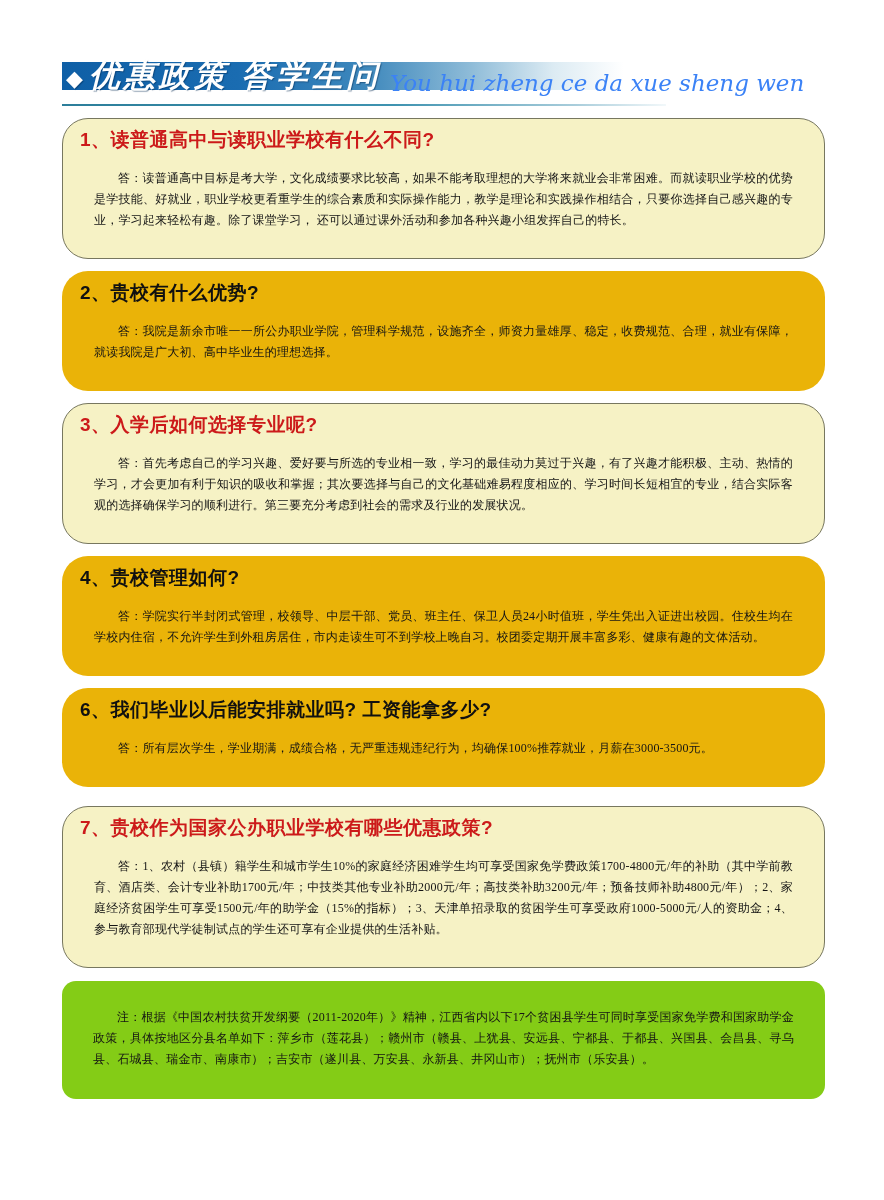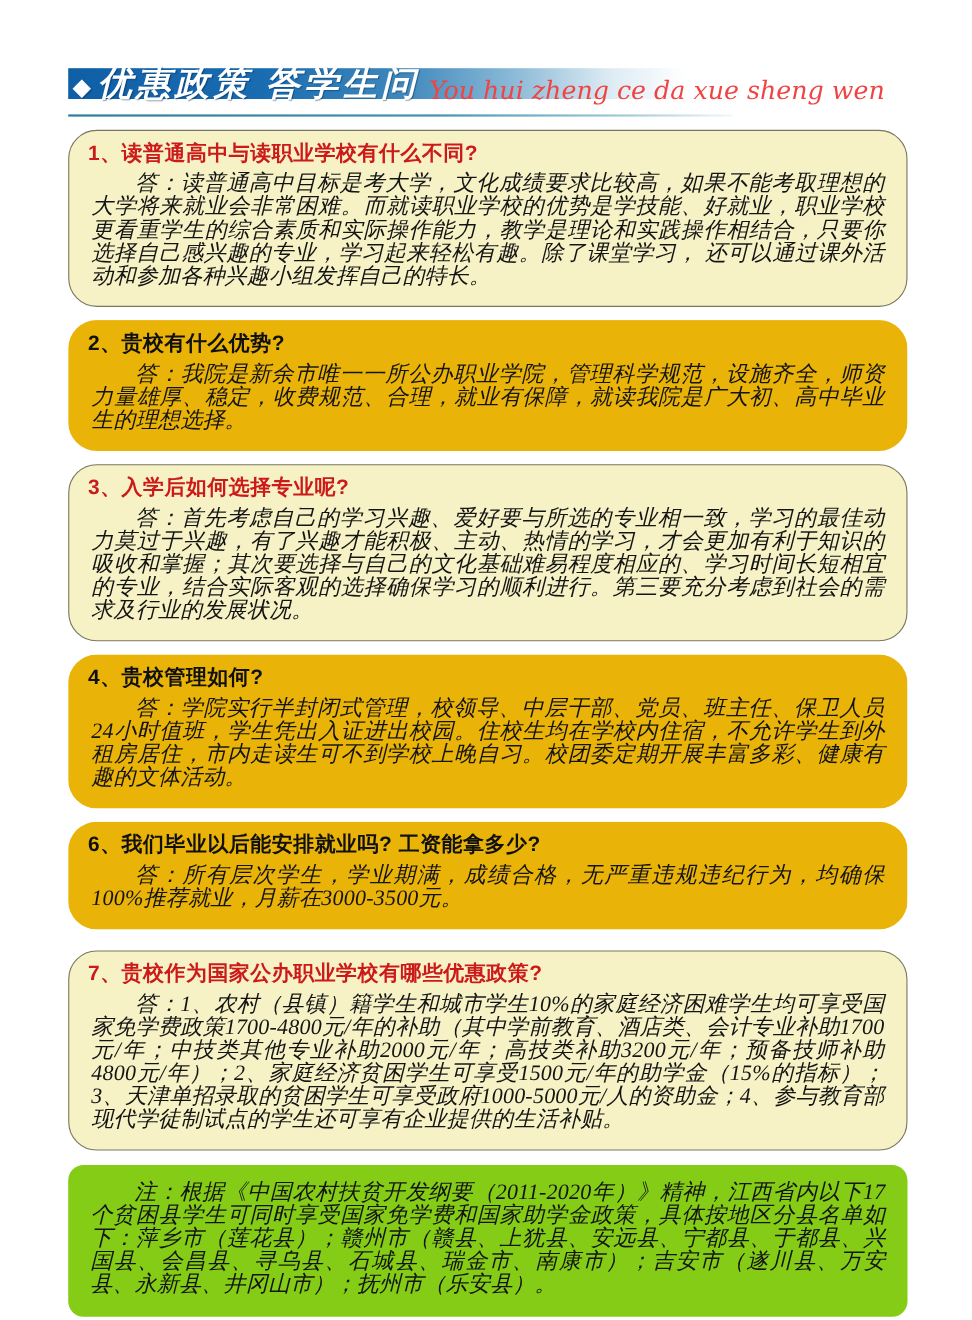"You hui zheng ce da" .pinyin { color: #ef4444 -> #3b82f6 }
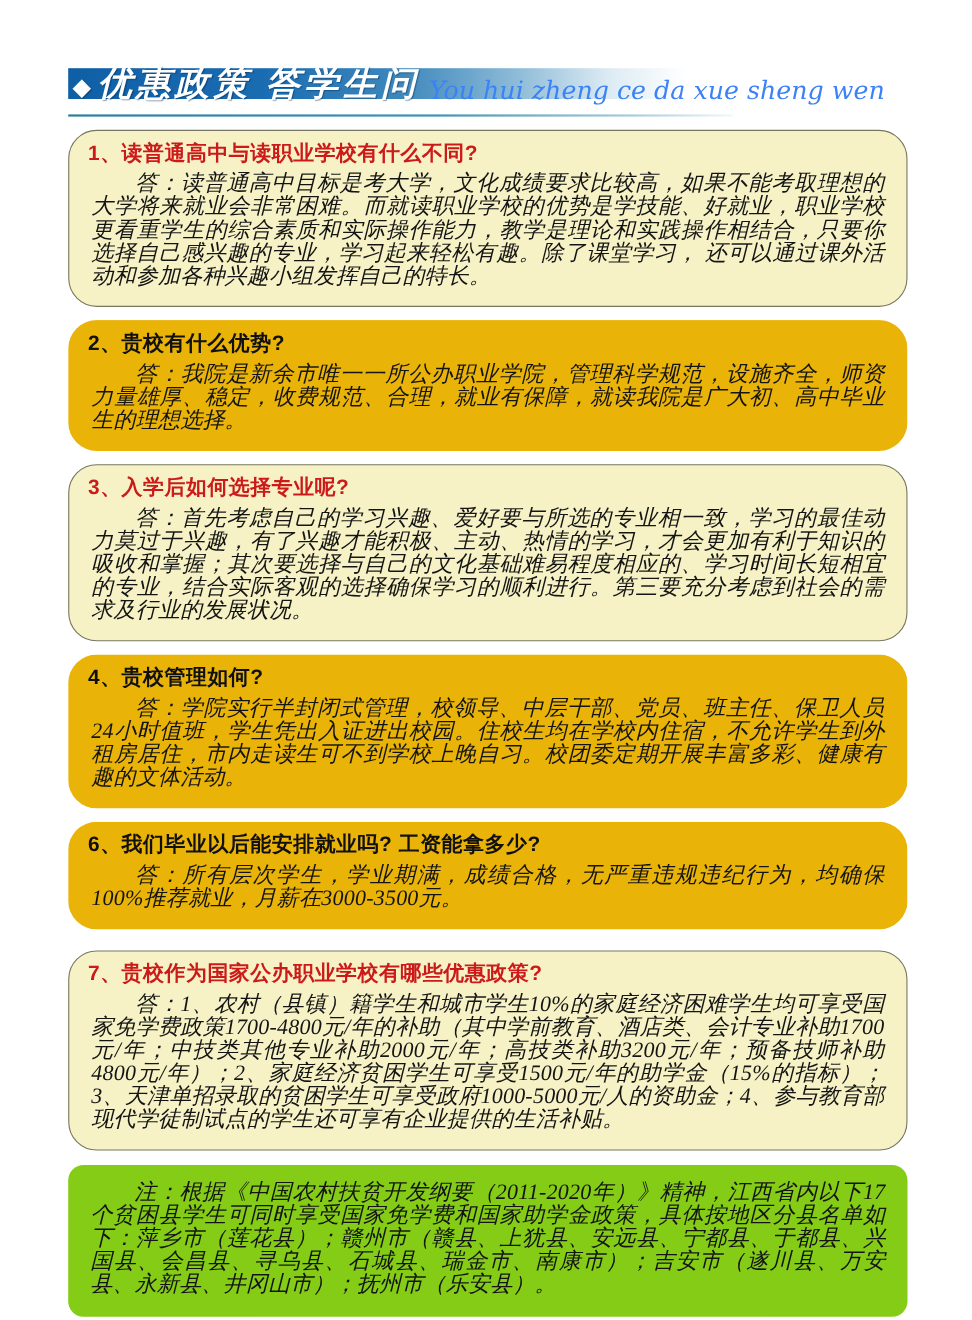"答：读普通高中目标是考大学，文化成绩要求比较高，如果不能考取理想的大学将来就业会" .qa-answer { font-size: 20px -> 12px; font-style: italic -> none; margin: 5px -> 16px }
